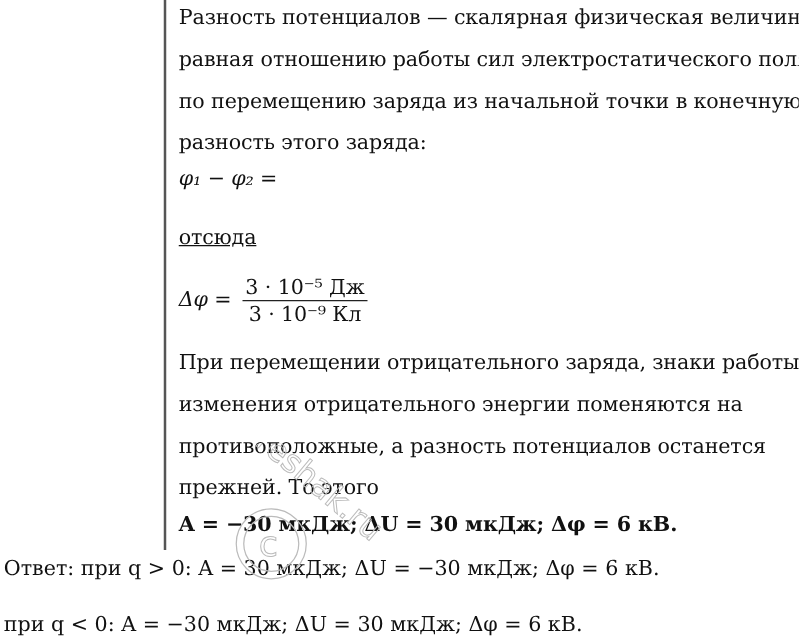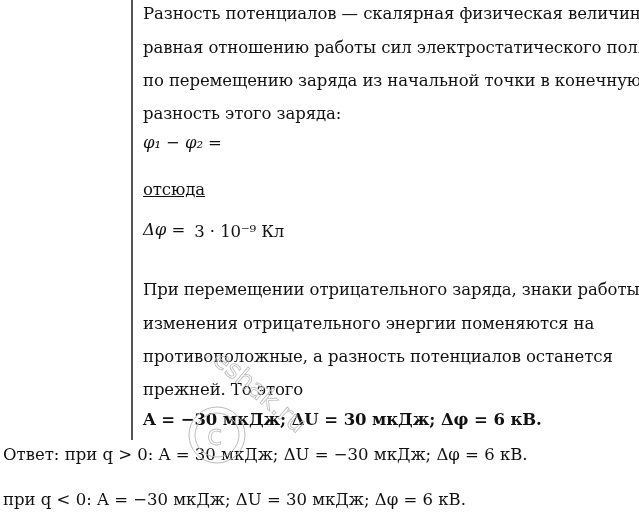"3 · 10⁻⁵ Дж" span.num { html: none -> <span>3 · 10⁻⁵ Дж</span> }
